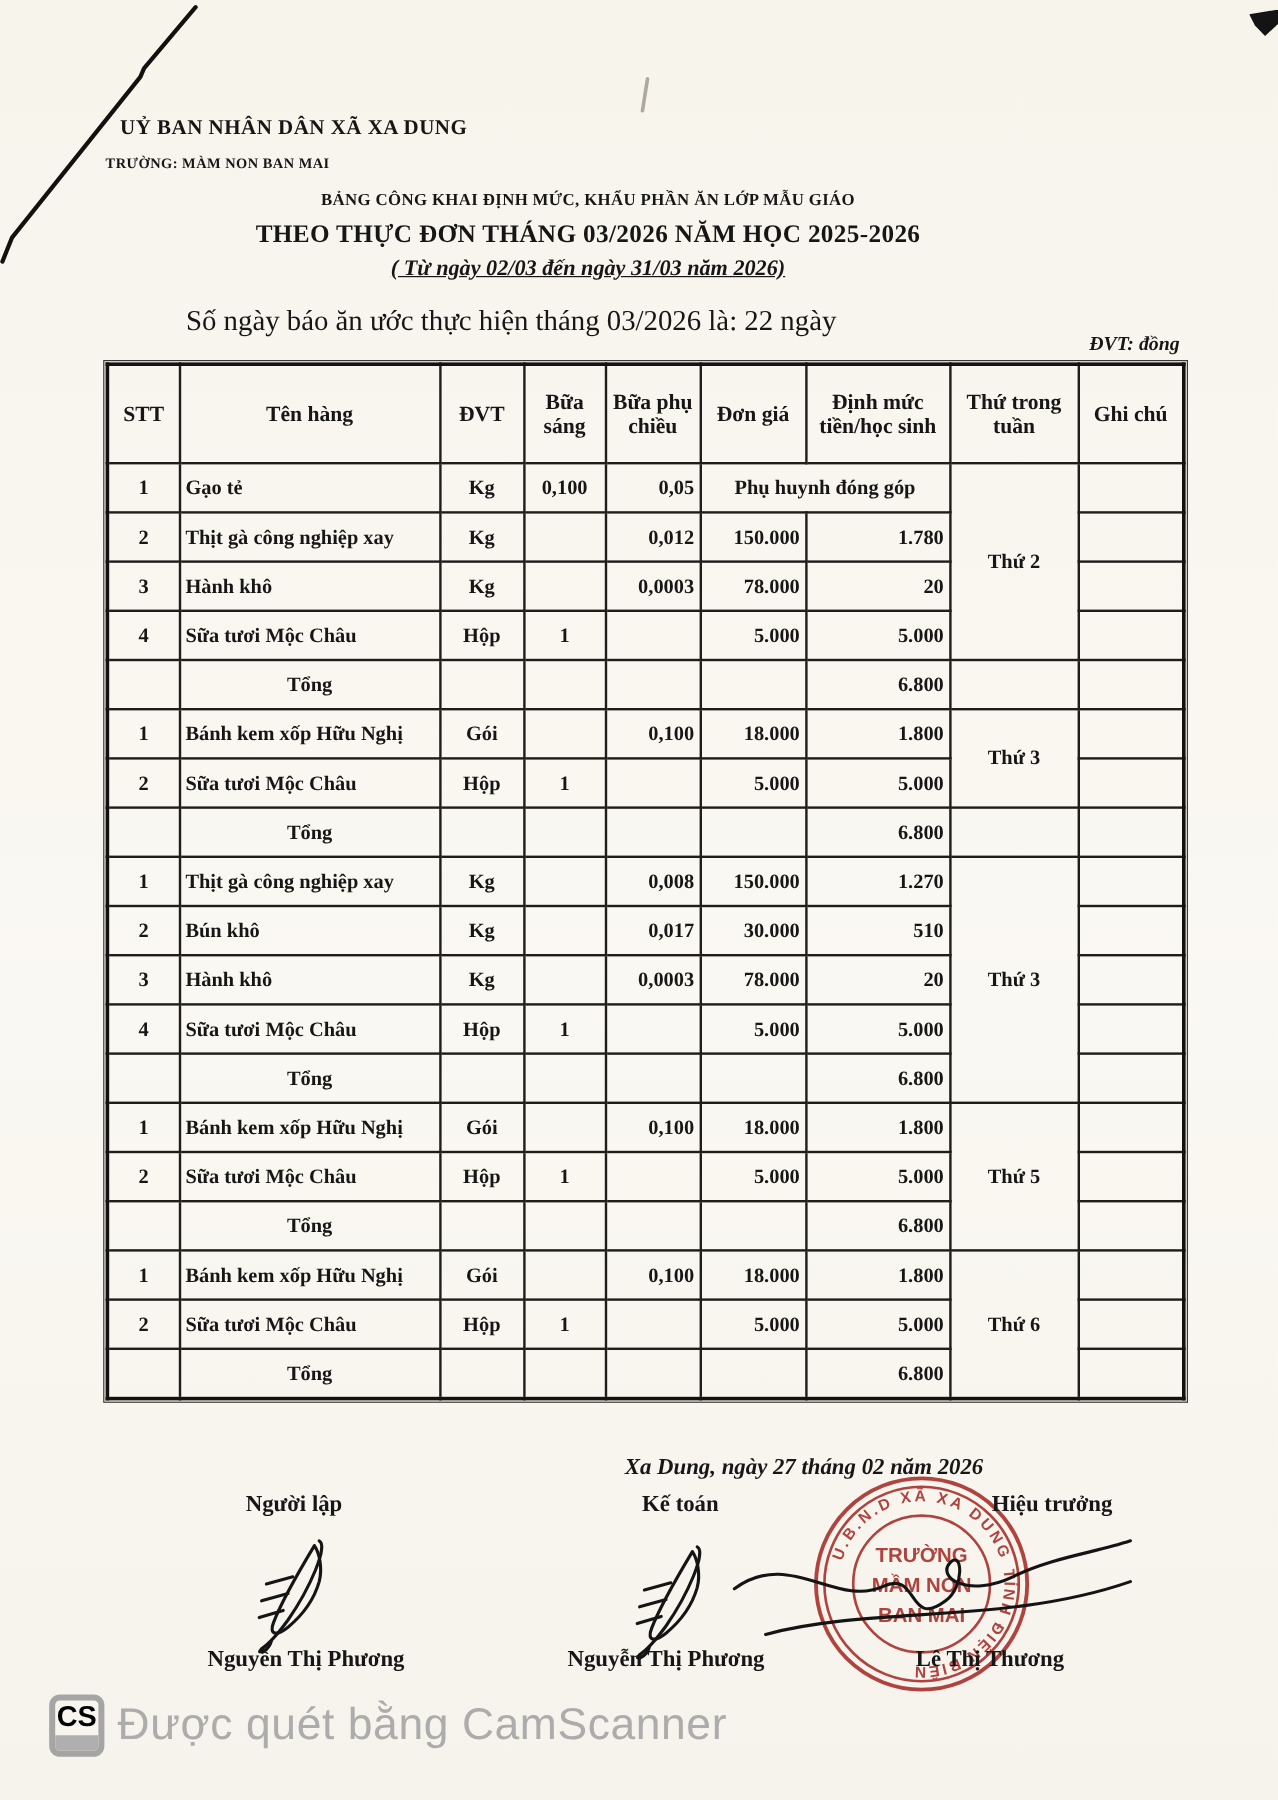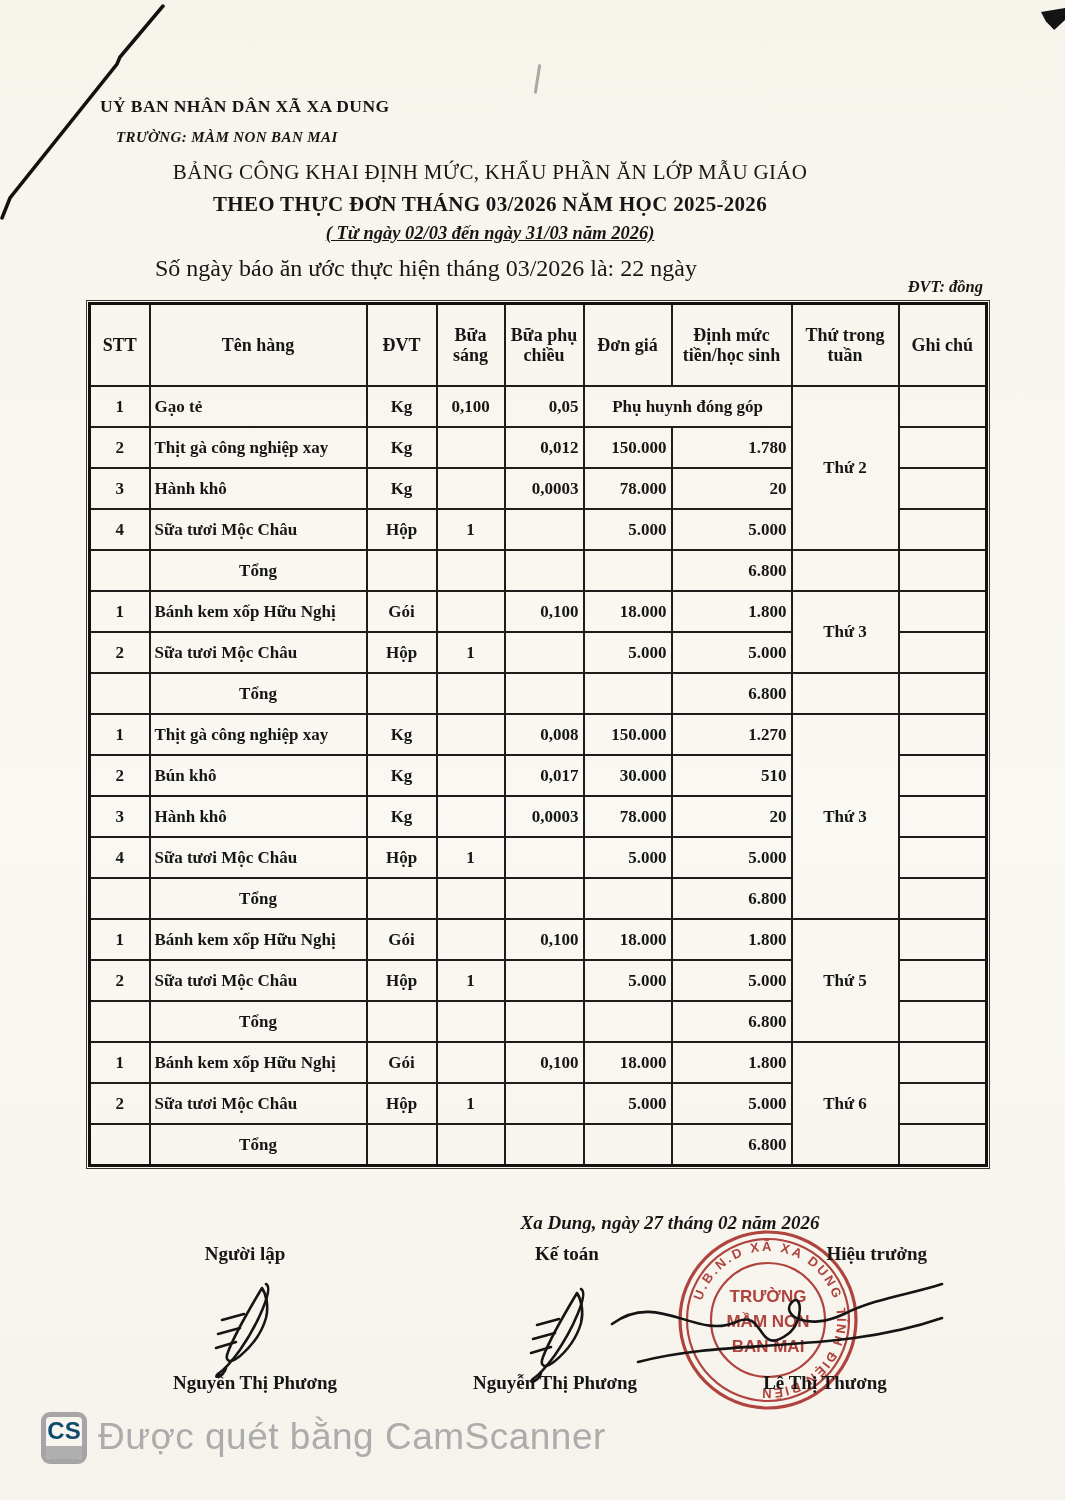"TRƯỜNG: MÀM NON BAN MAI" .org2 { font-size: 15px -> 12px; font-style: italic -> none; left: 116px -> 88px }
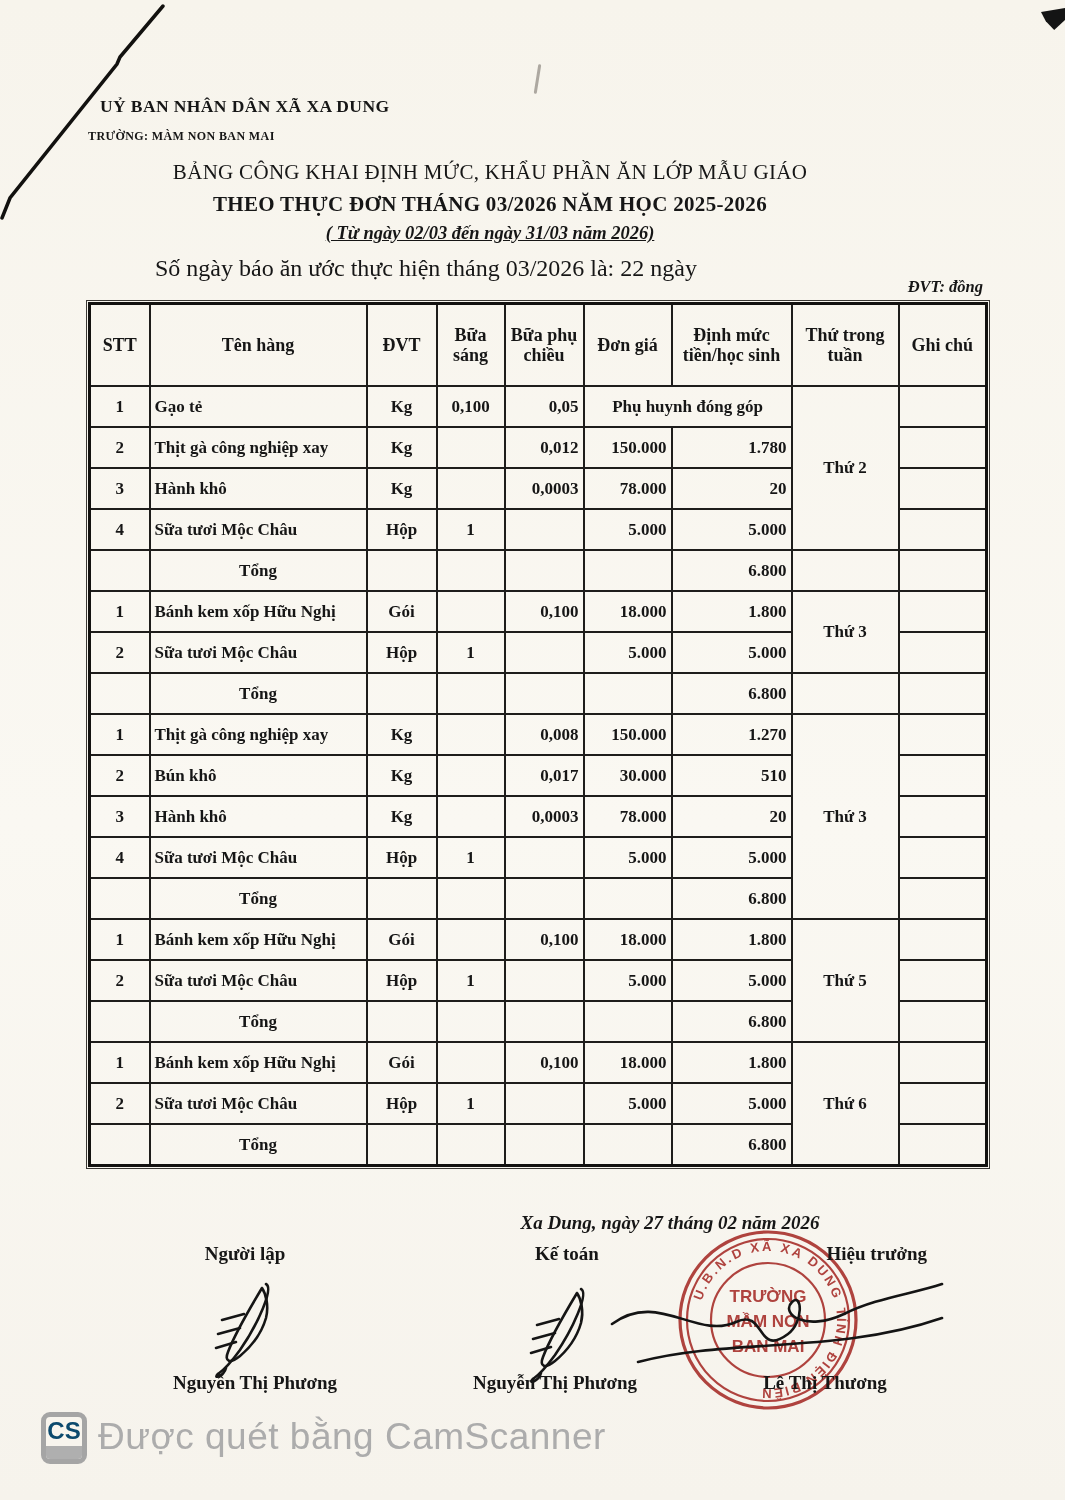"BẢNG CÔNG KHAI ĐỊNH MỨC," .title1 { font-size: 21px -> 14px; font-weight: normal -> bold }
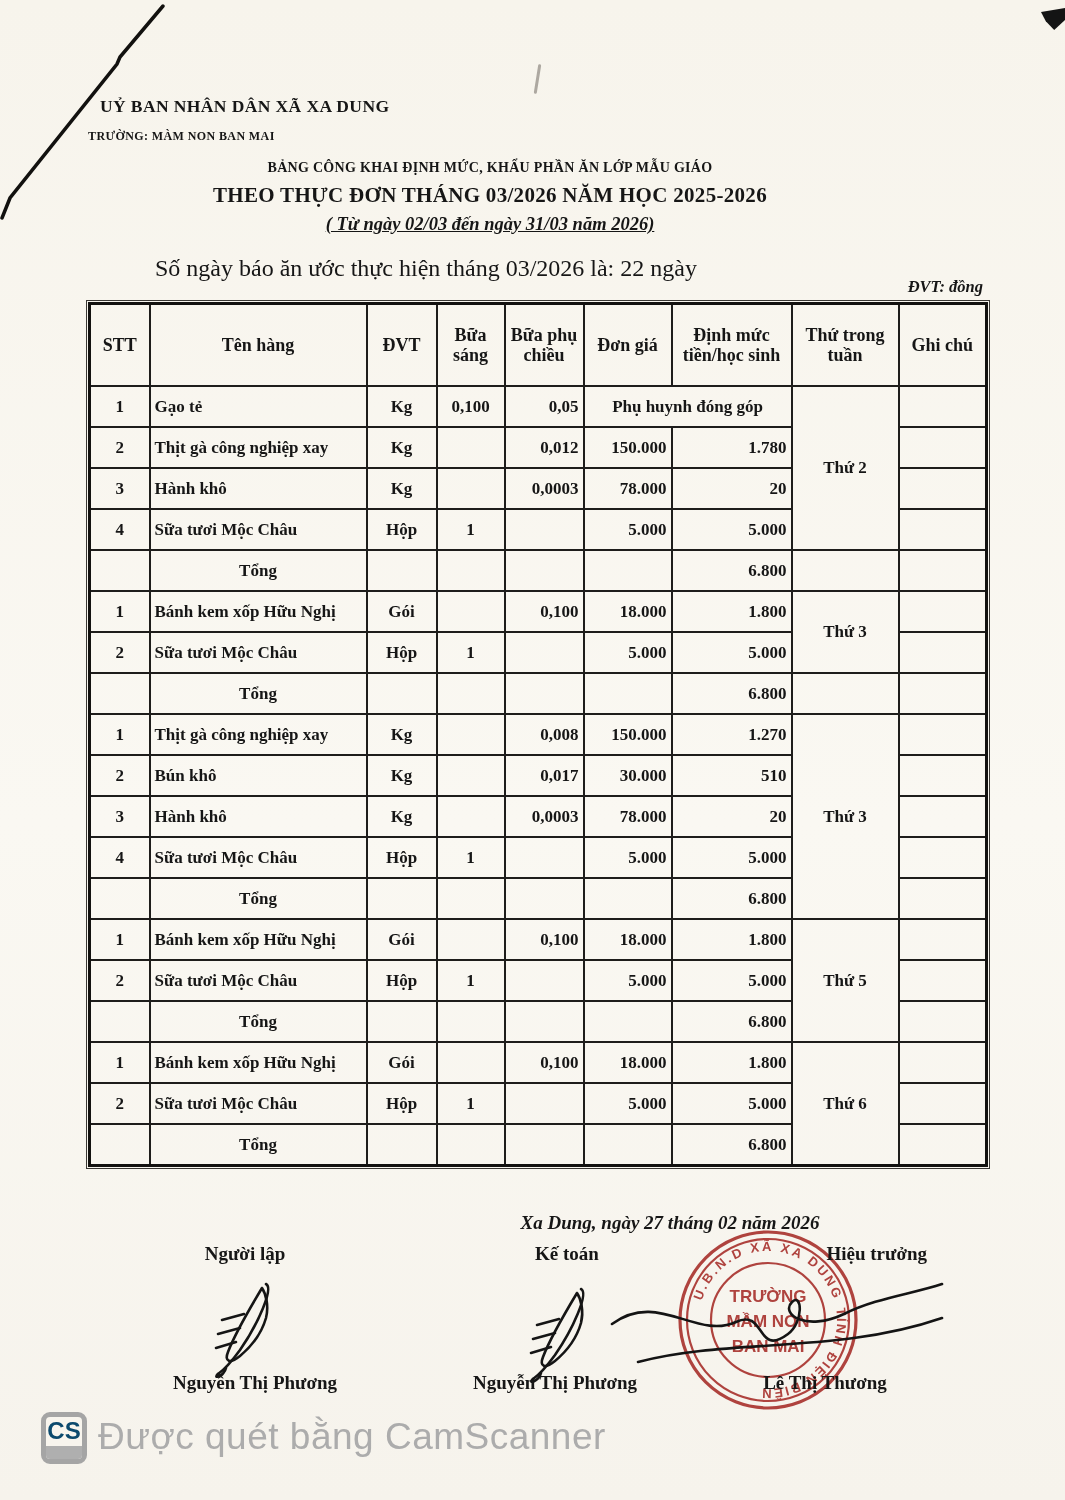"CS" .cs-badge .cs-txt { color: #0c4a6e -> #000000 }
